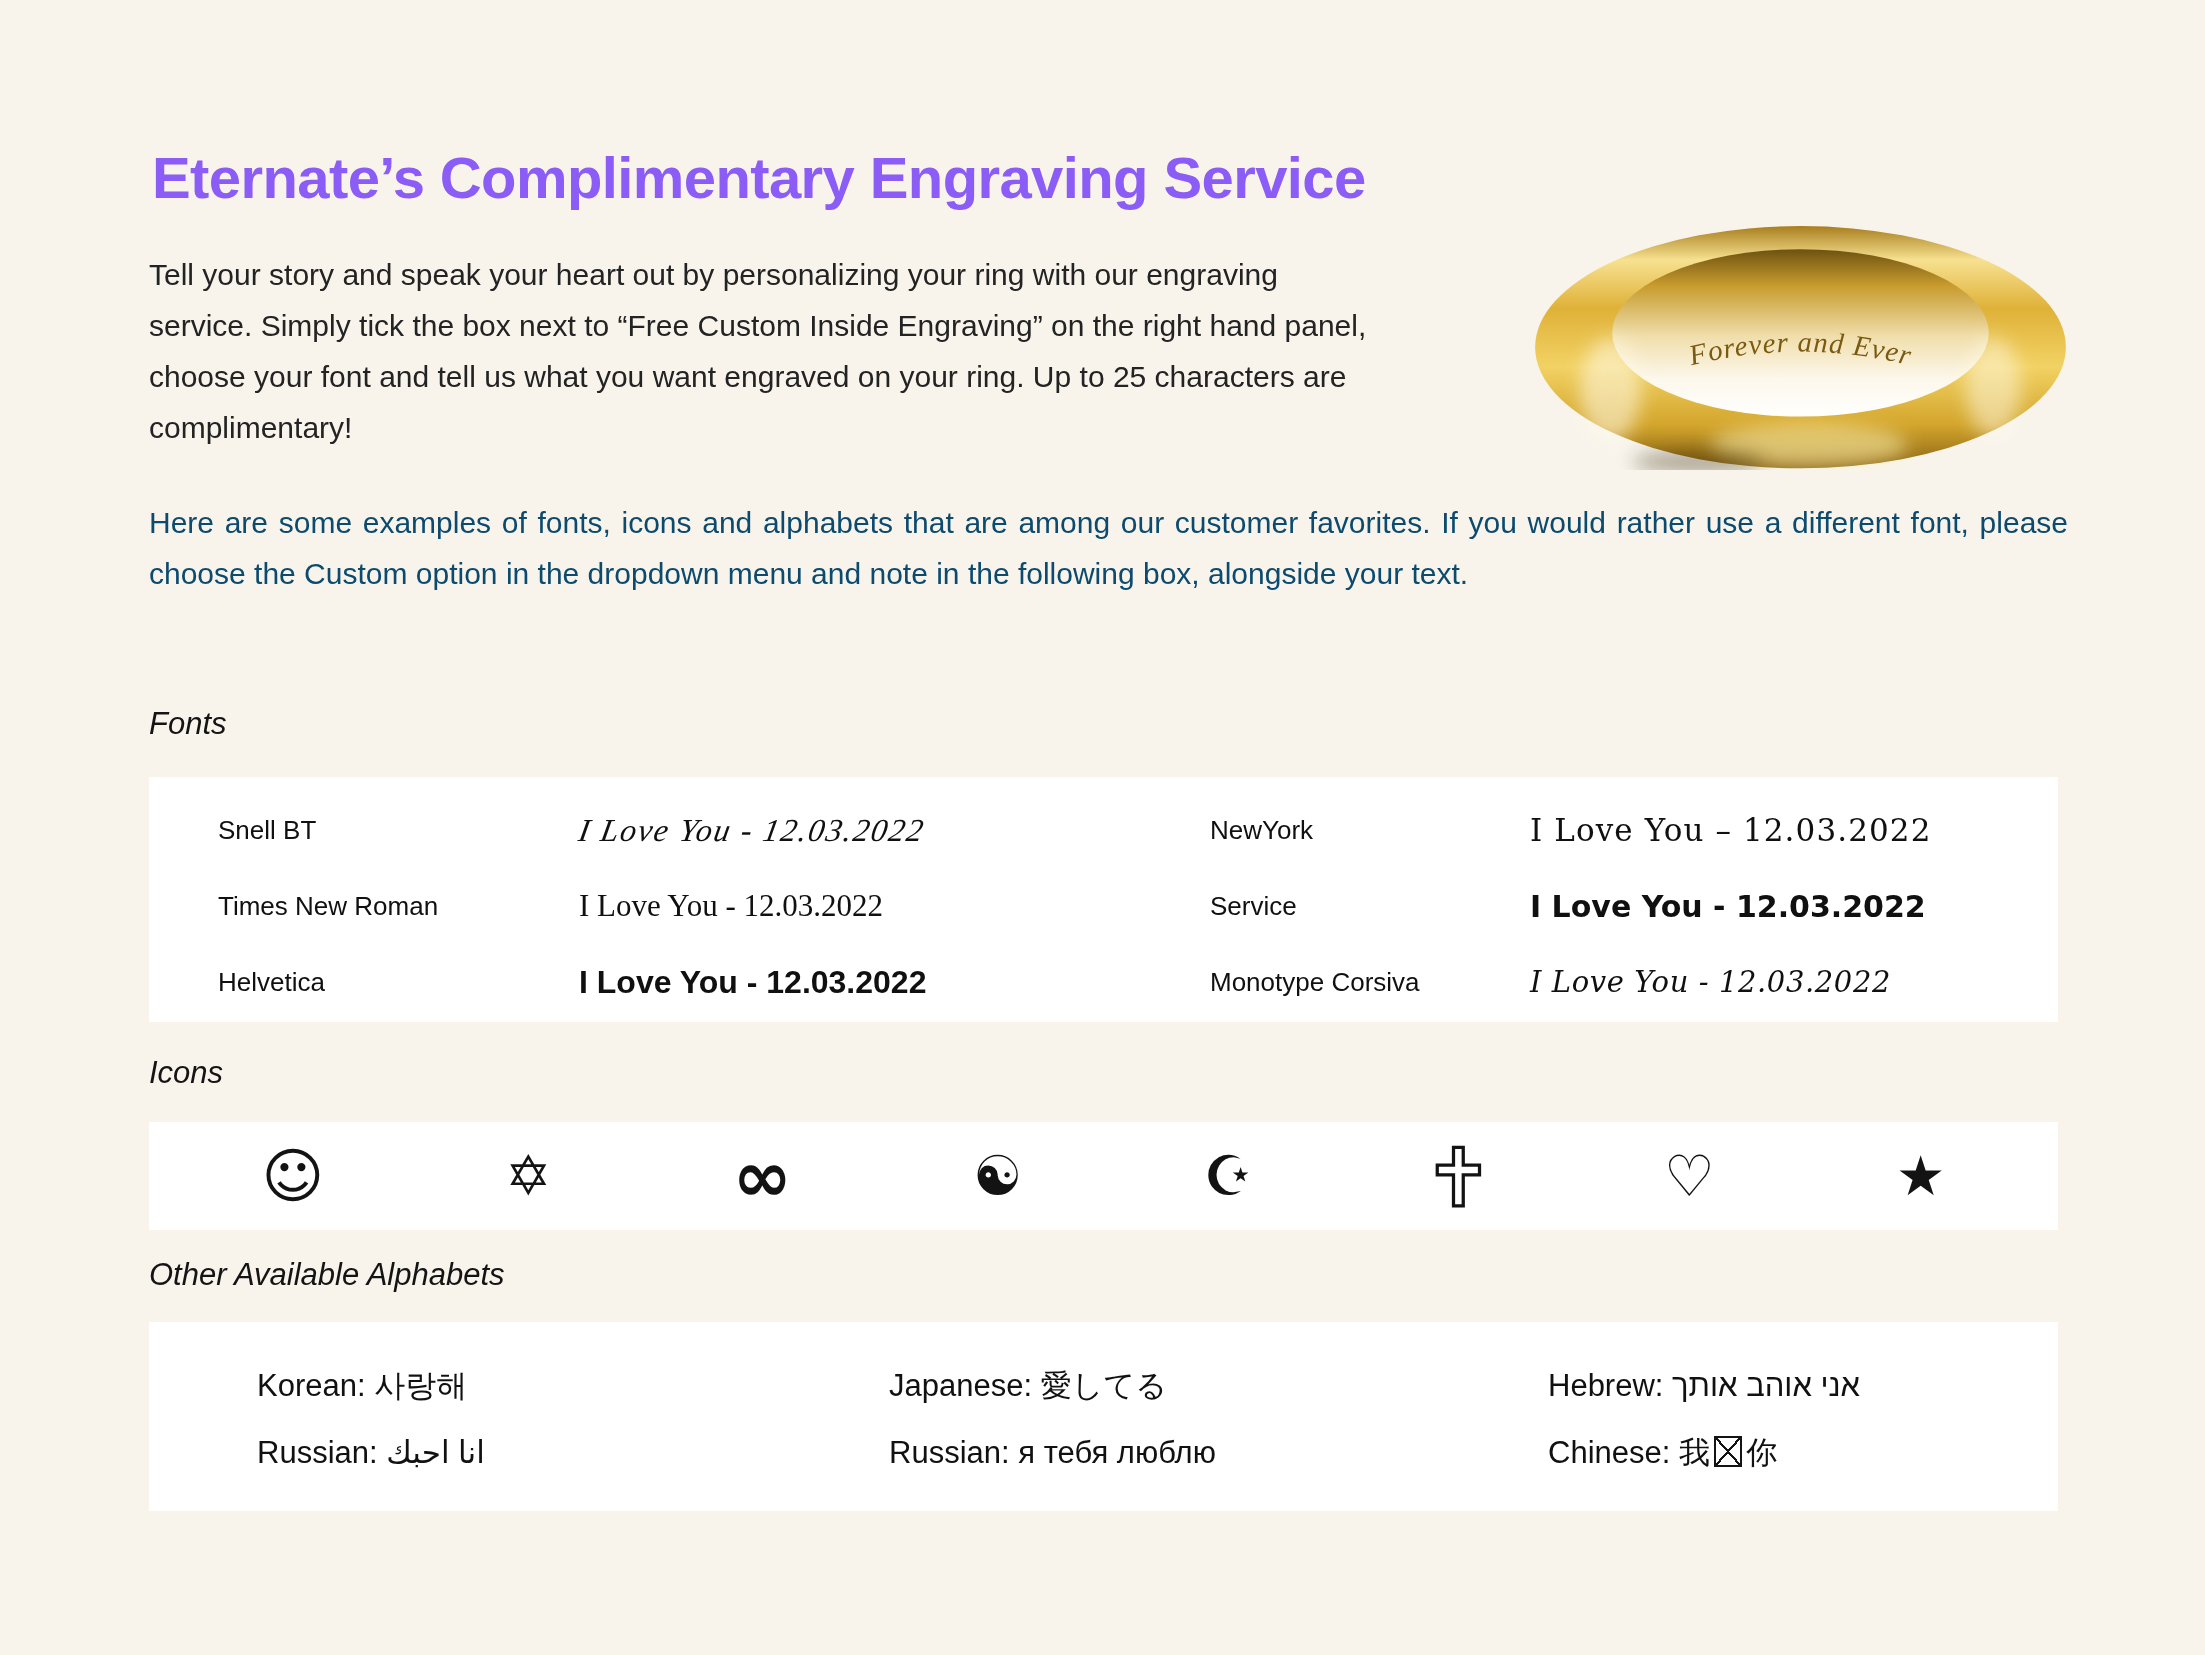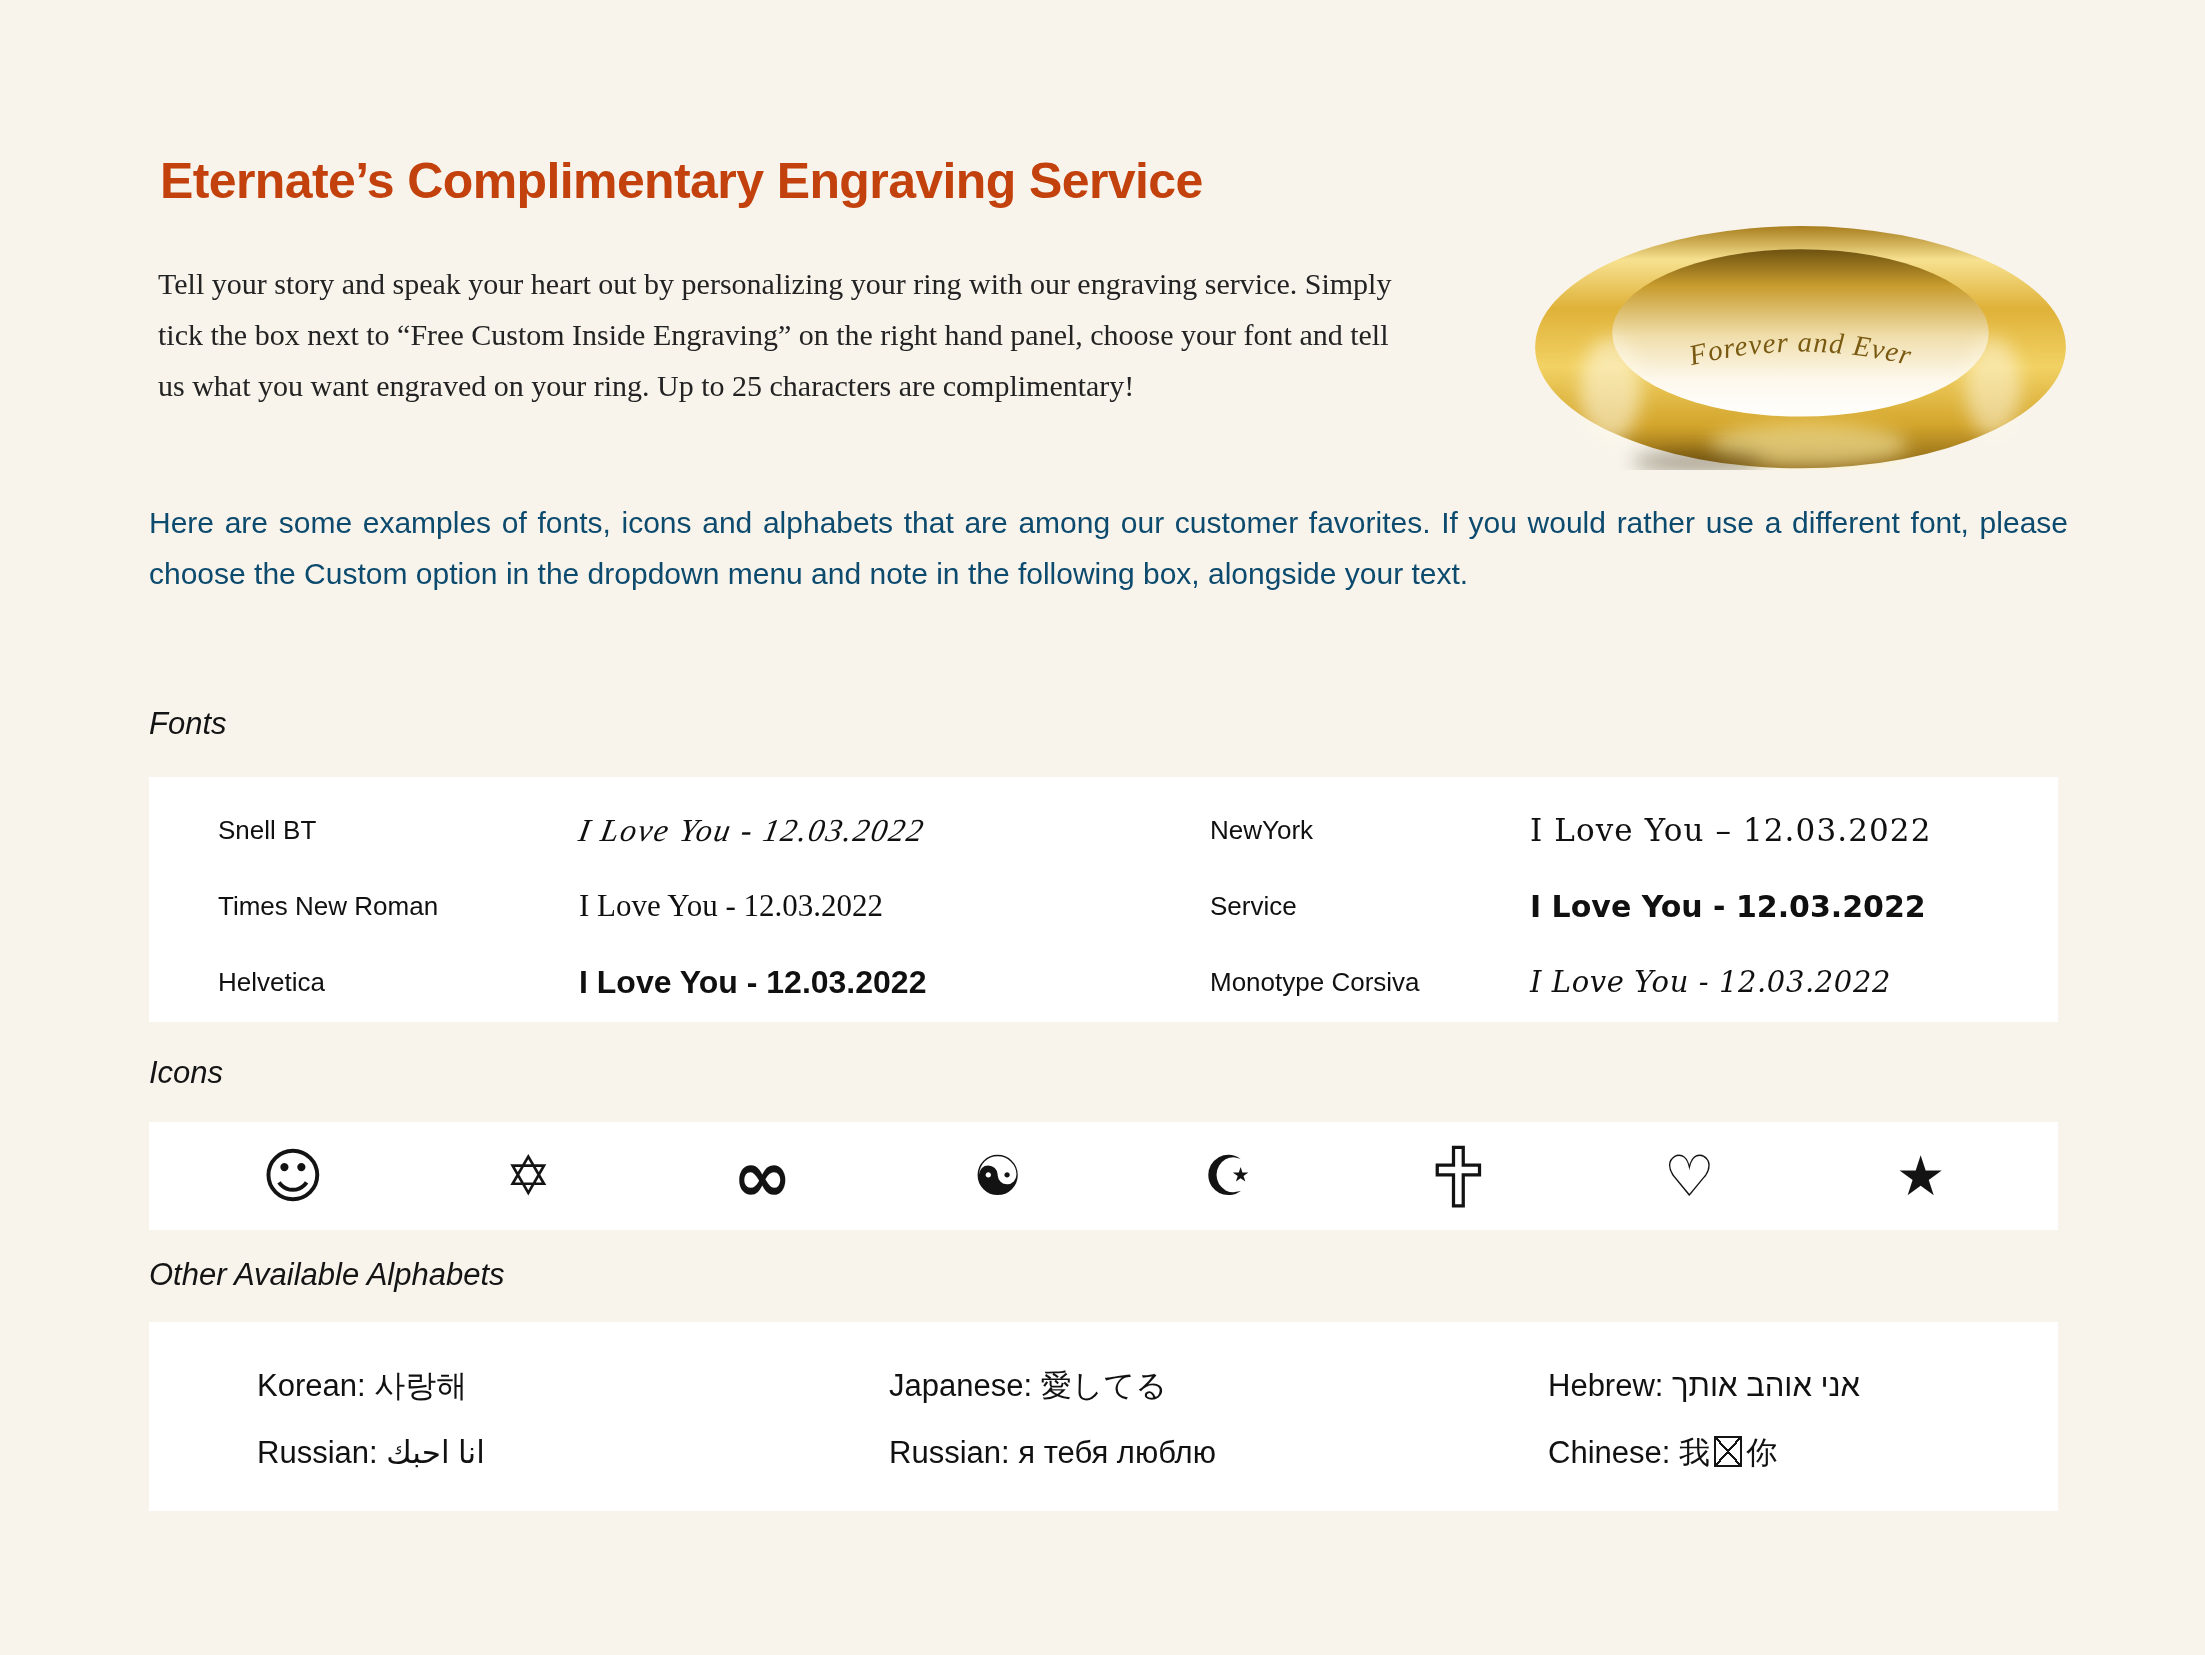"Eternate’s Complimentary Engraving" .page-title { color: #c2410c -> #8b5cf6; font-size: 50px -> 58px; margin: 12px -> 4px }
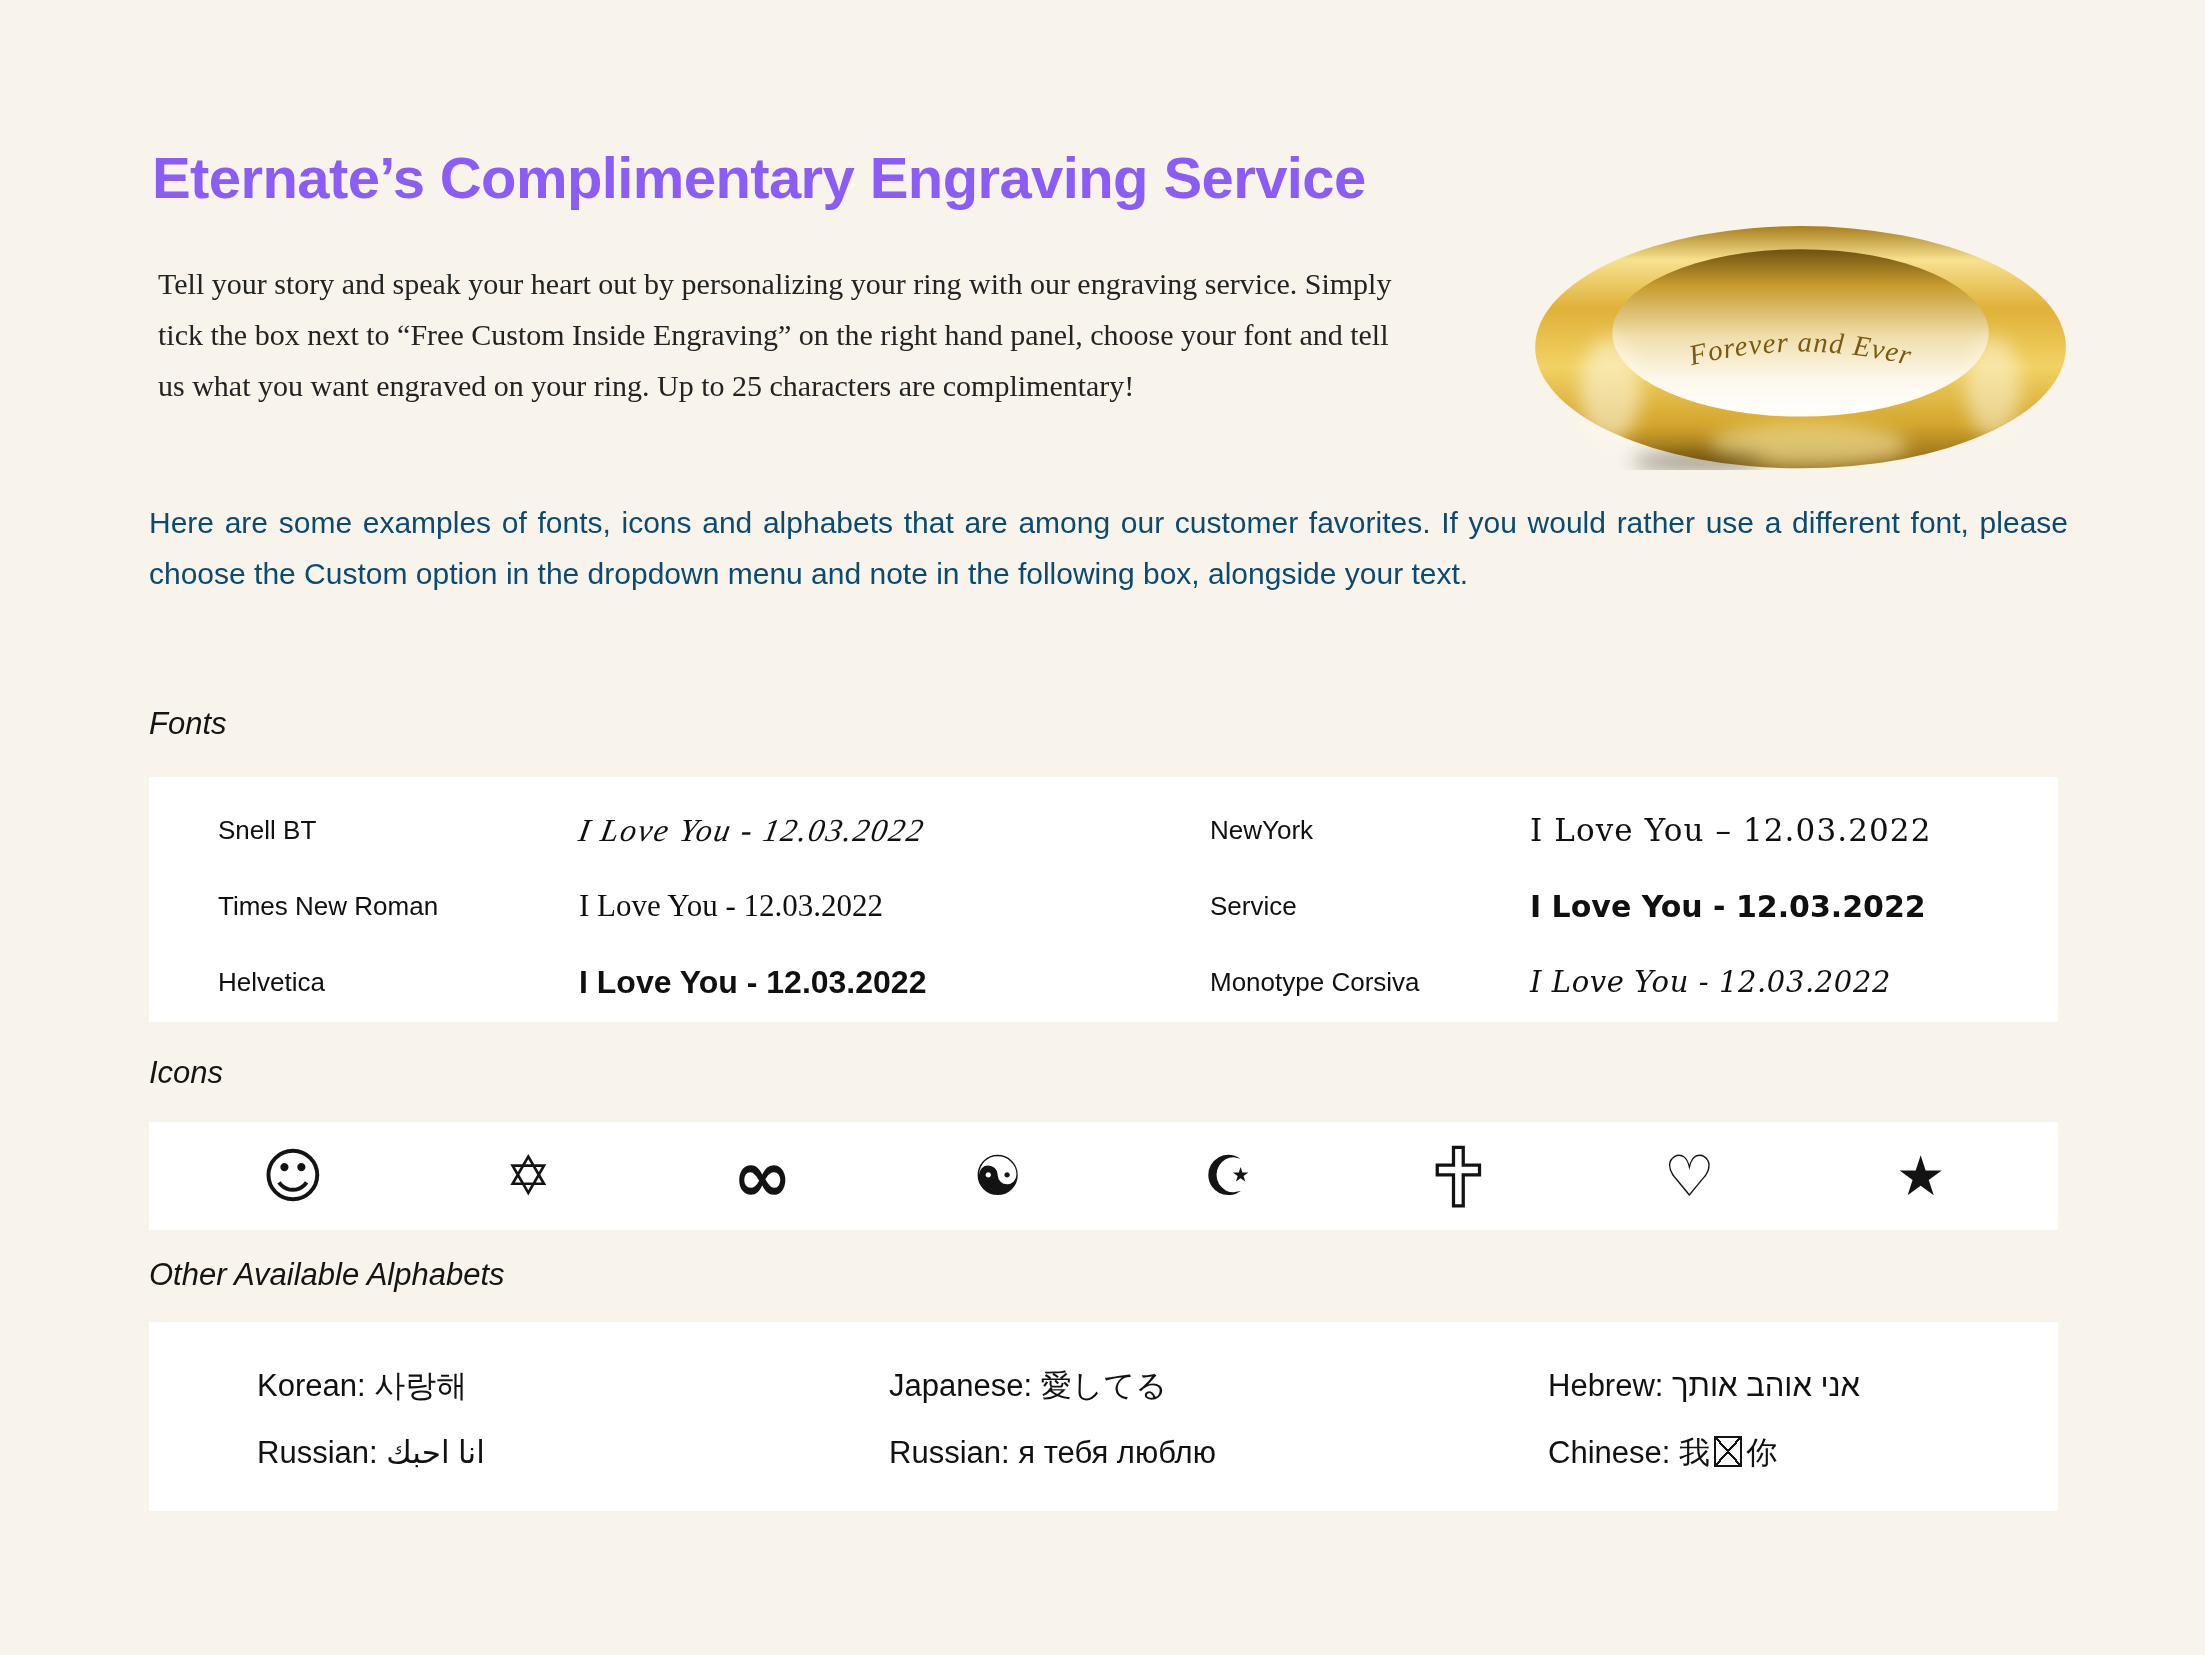"Tell your story and speak" .intro { font-family: Liberation Serif, serif -> none; margin: 9px -> 0 }
